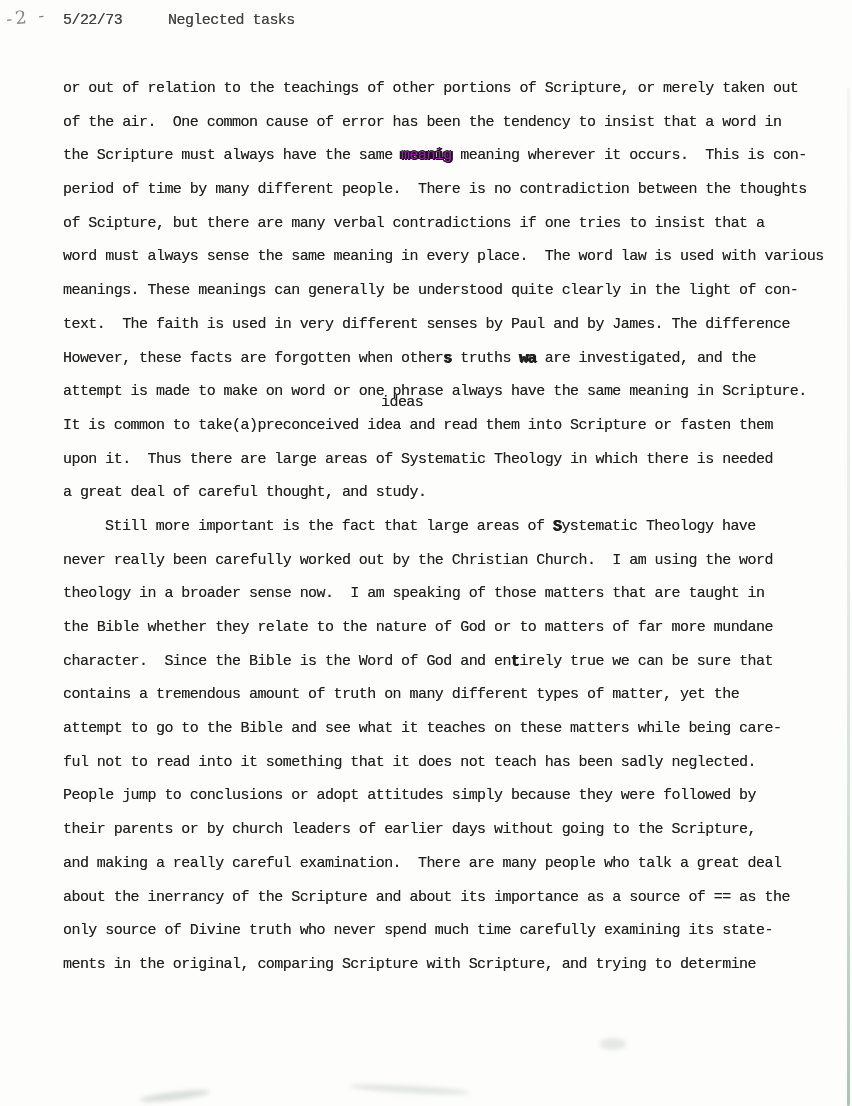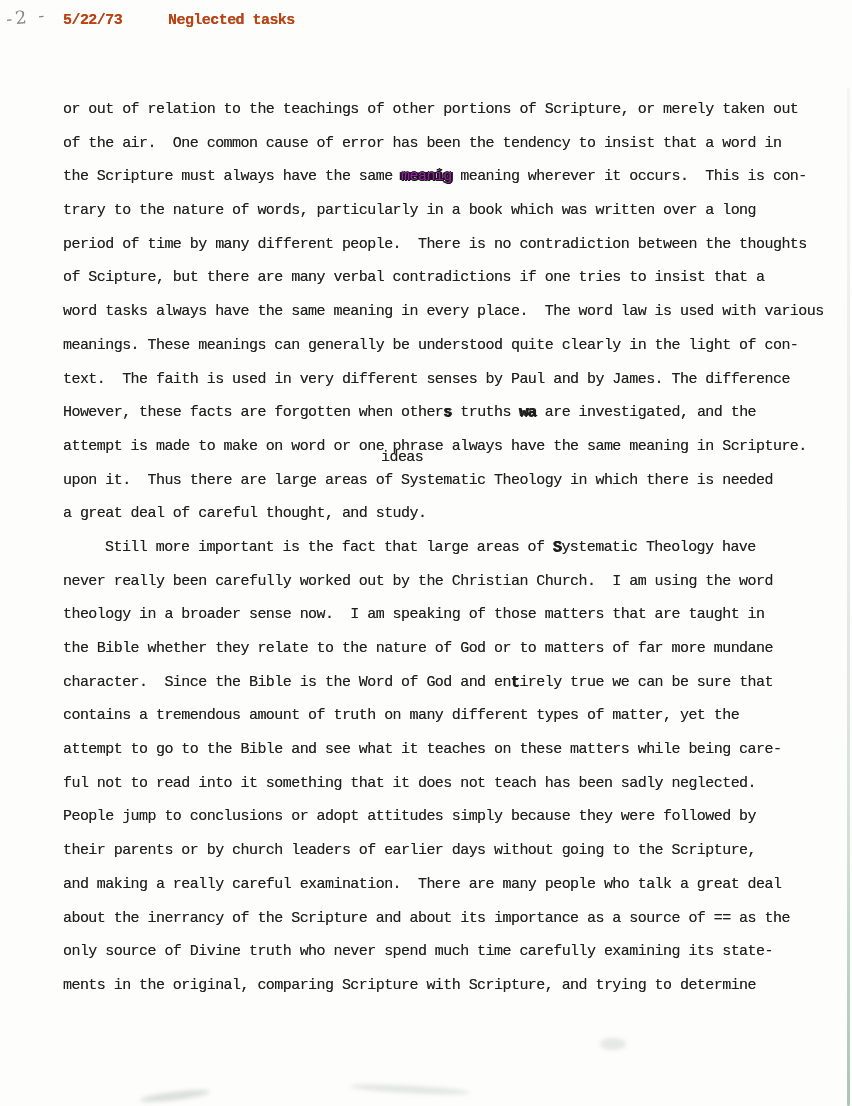"5/22/73" .typed { color: #c2410c -> #404040; font-weight: bold -> none }
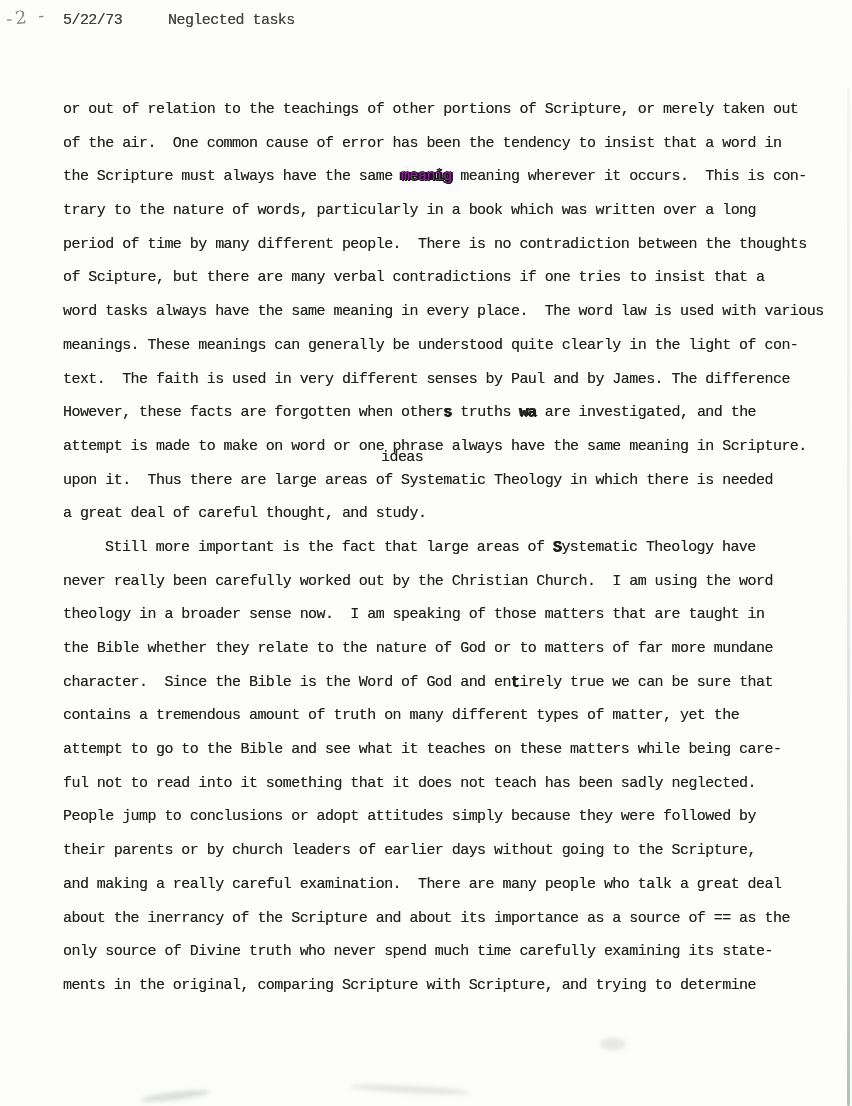"or out of relation to" .doc-body { margin-top: 21px -> none }
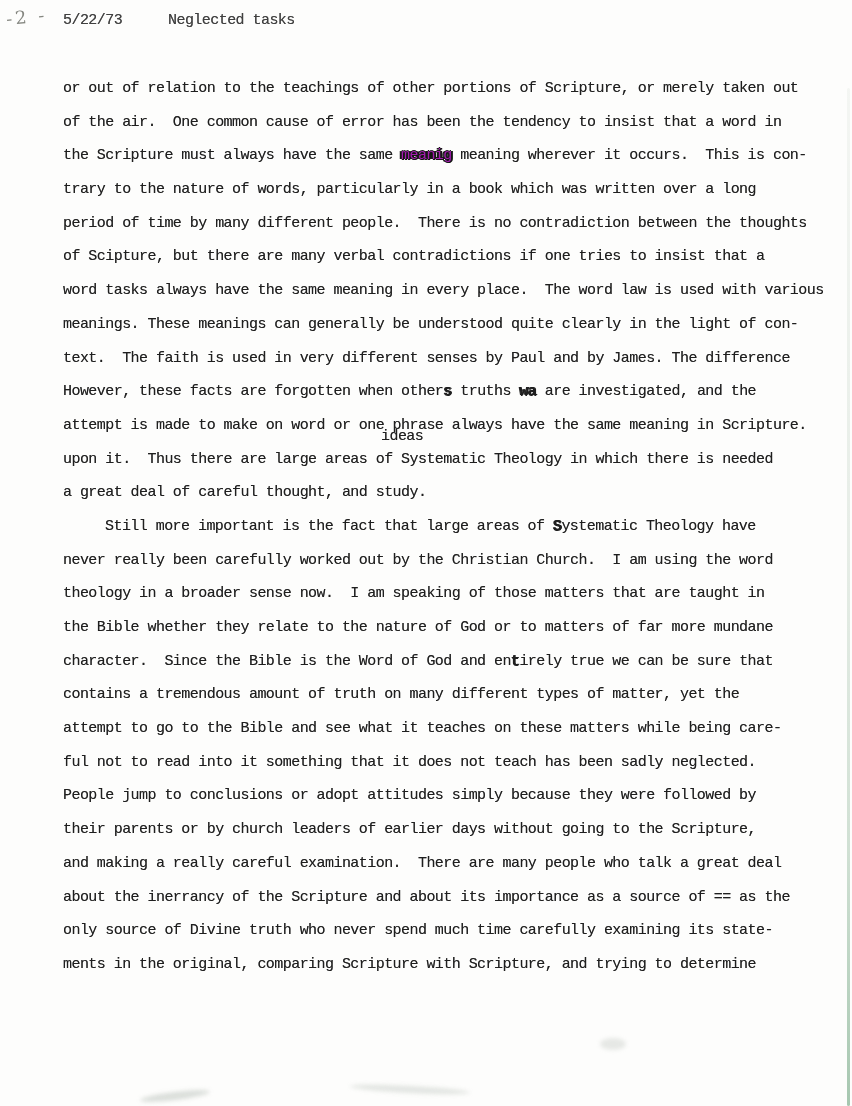"trary to the nature of" div.line { html: <div><span>trary to the nature of words, particularly in a book which was written over a long</span></div> -> none }
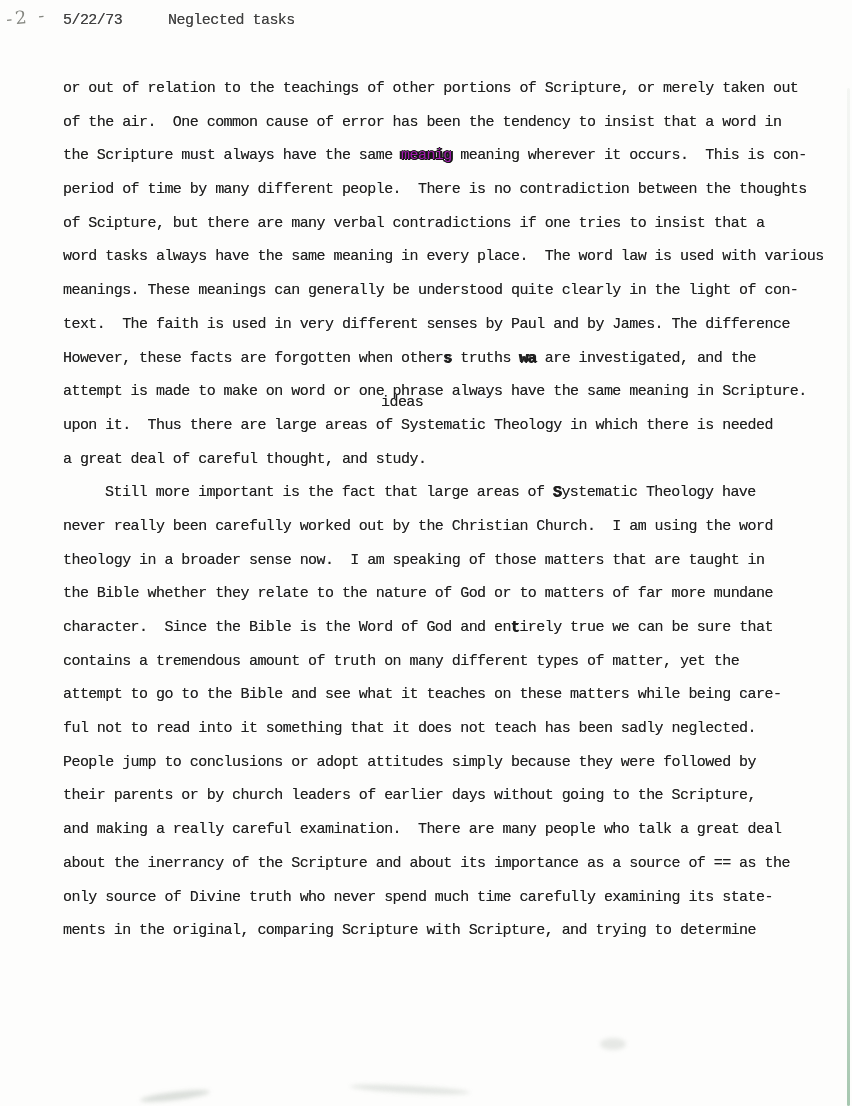"word tasks always have the" span { text: tasks always have -> must always sense }
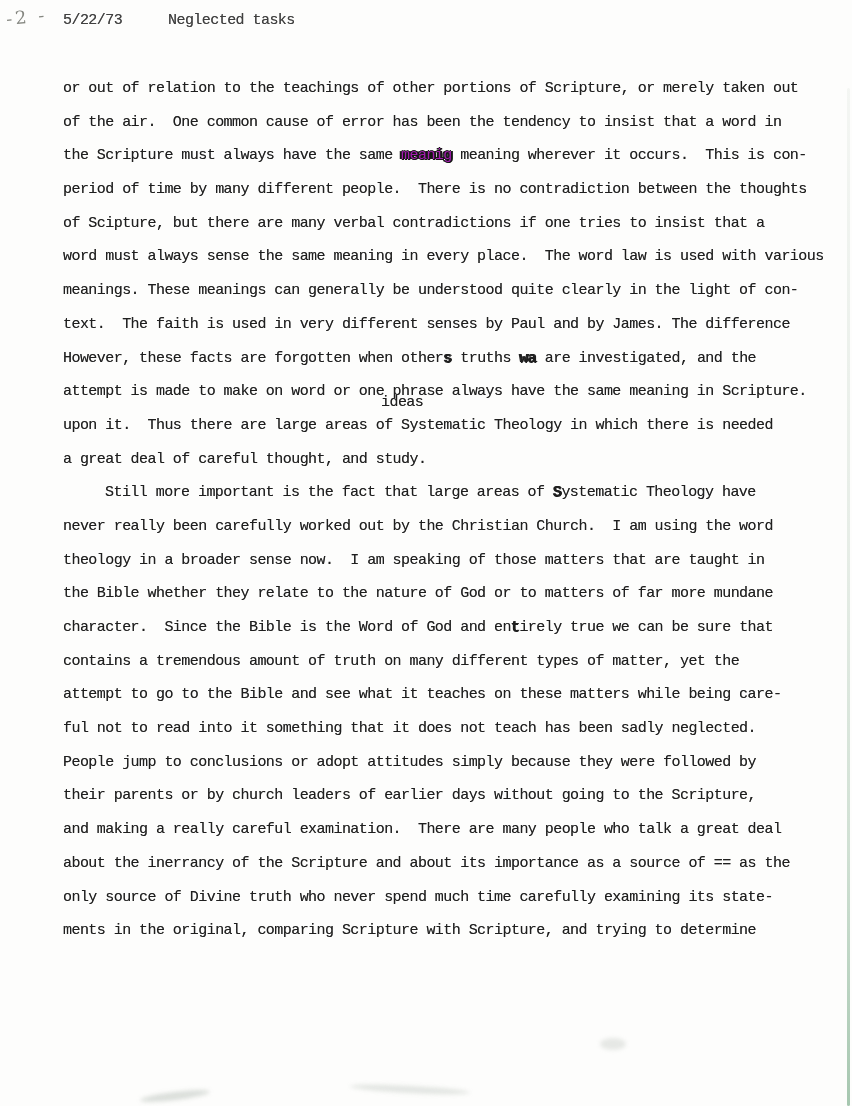"It is common to take(a)preconceived" div.line { html: none -> <div><span>It is common to take(a)preconceived idea and read them into Scripture or fasten them</span></div> }
